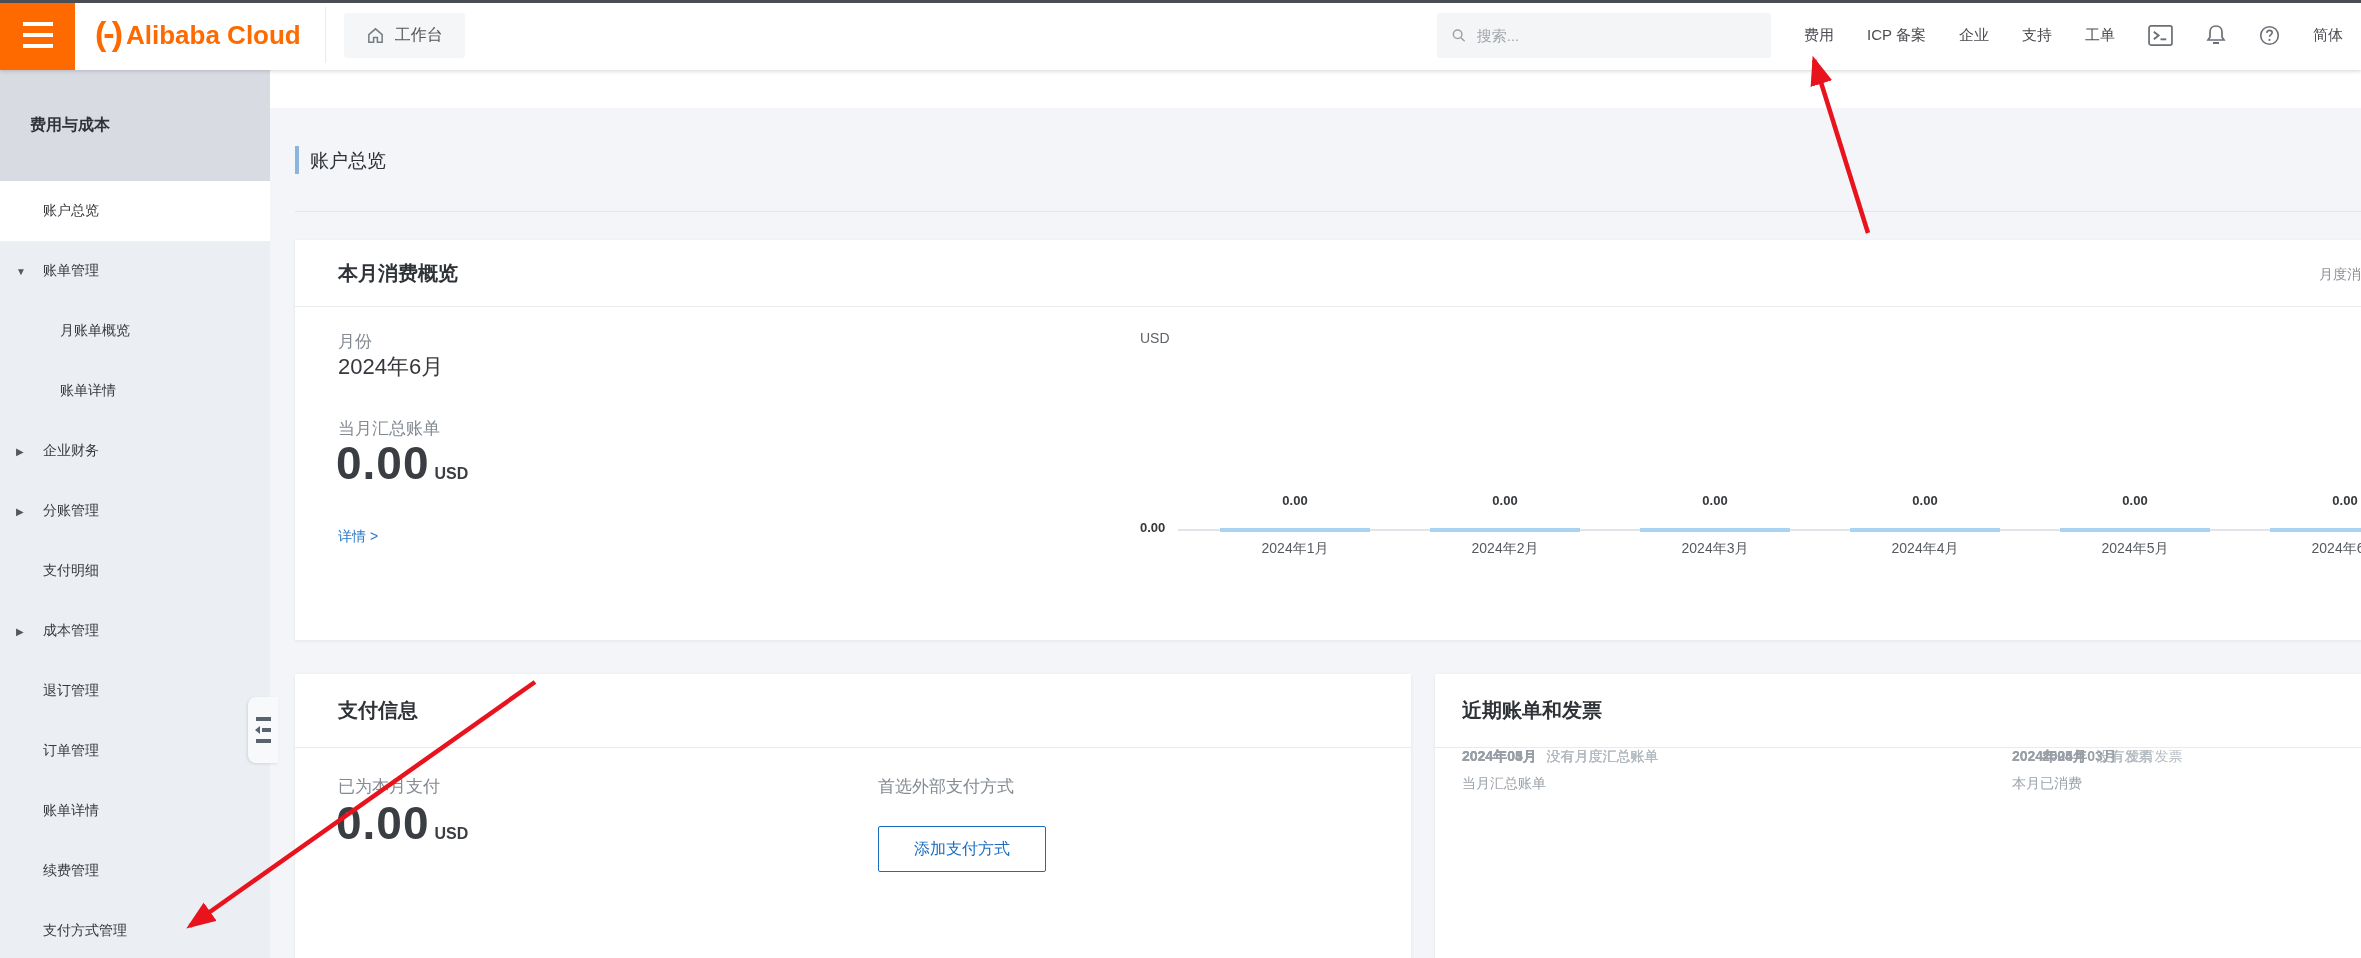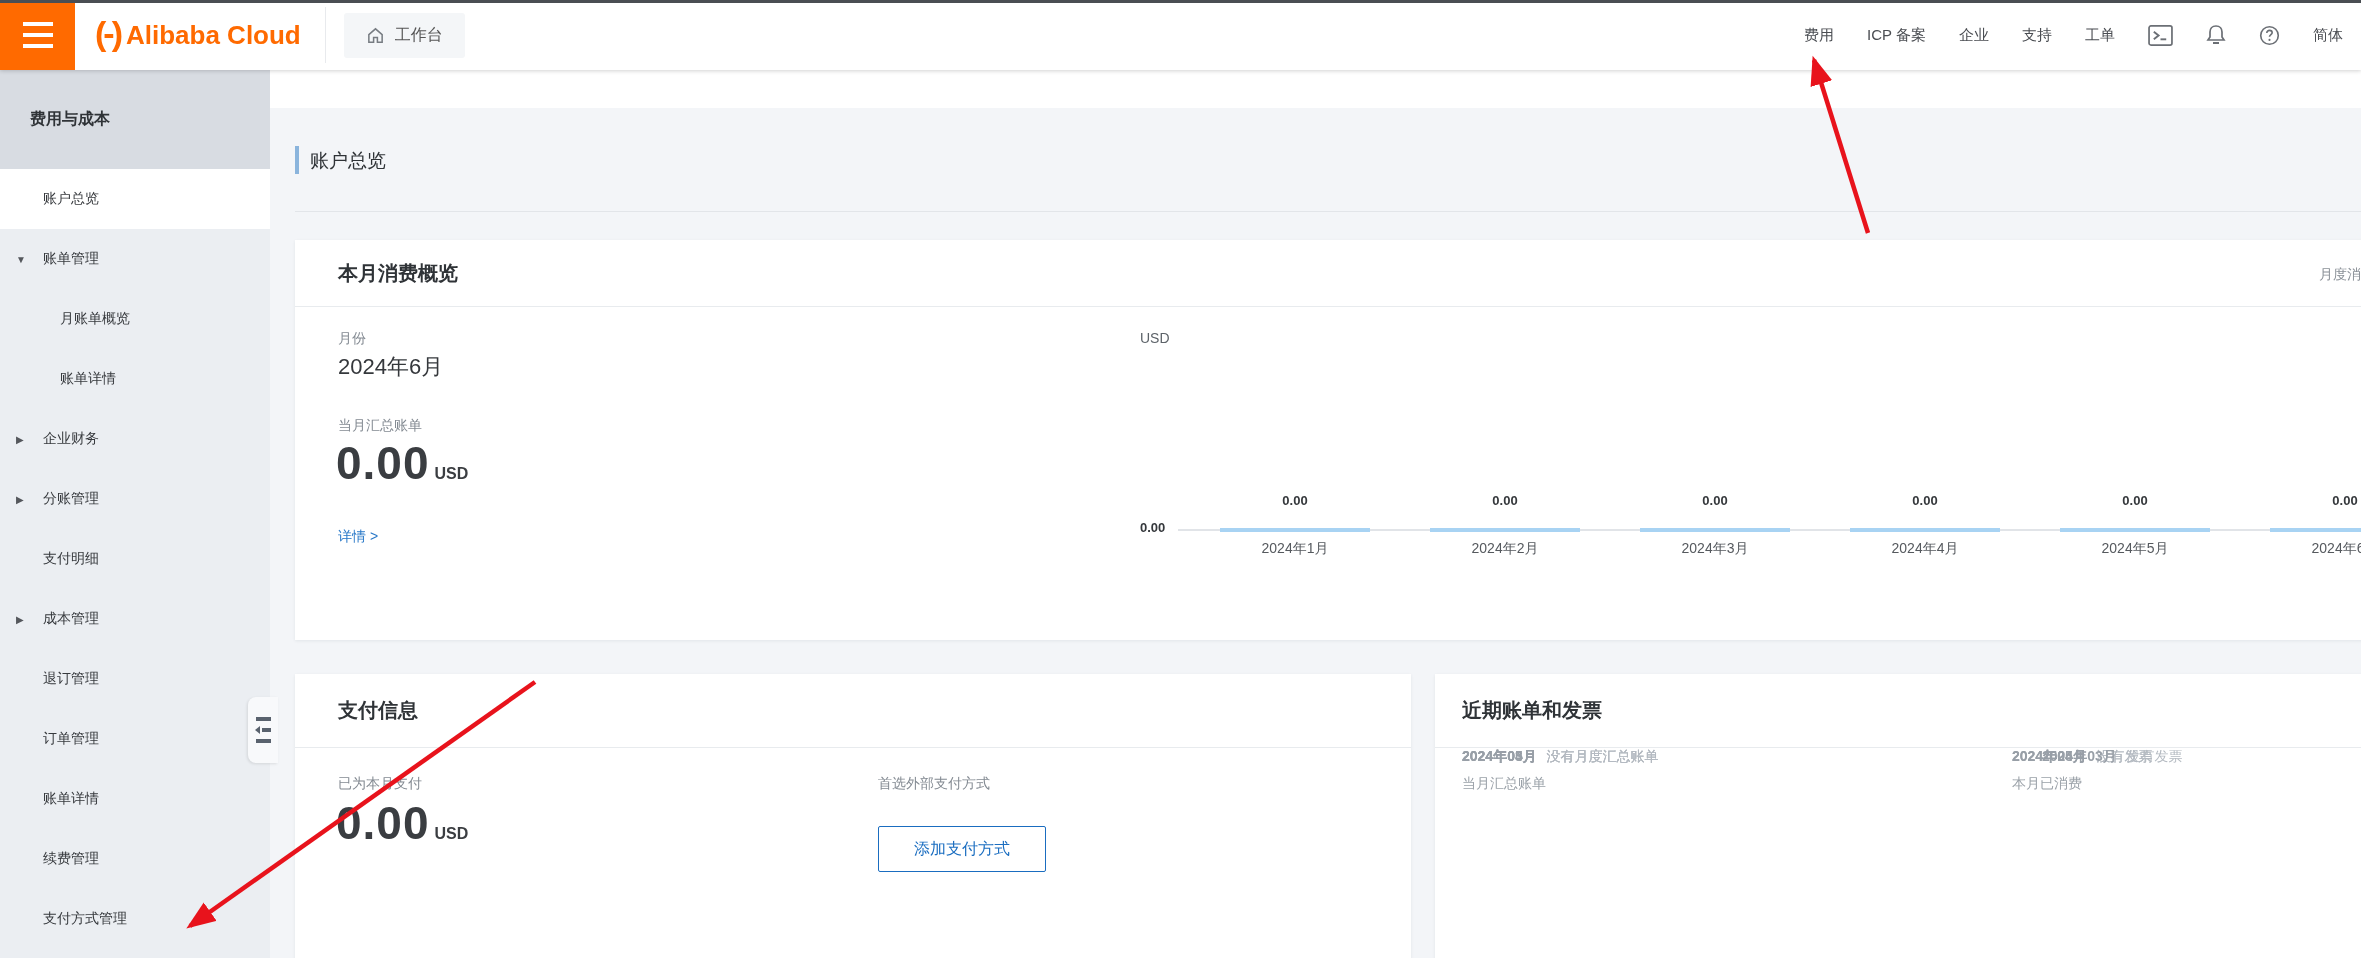"搜索..." div.search { html: none -> <div> <svg> <circle></circle> <line></line> </svg> <input> </div> }
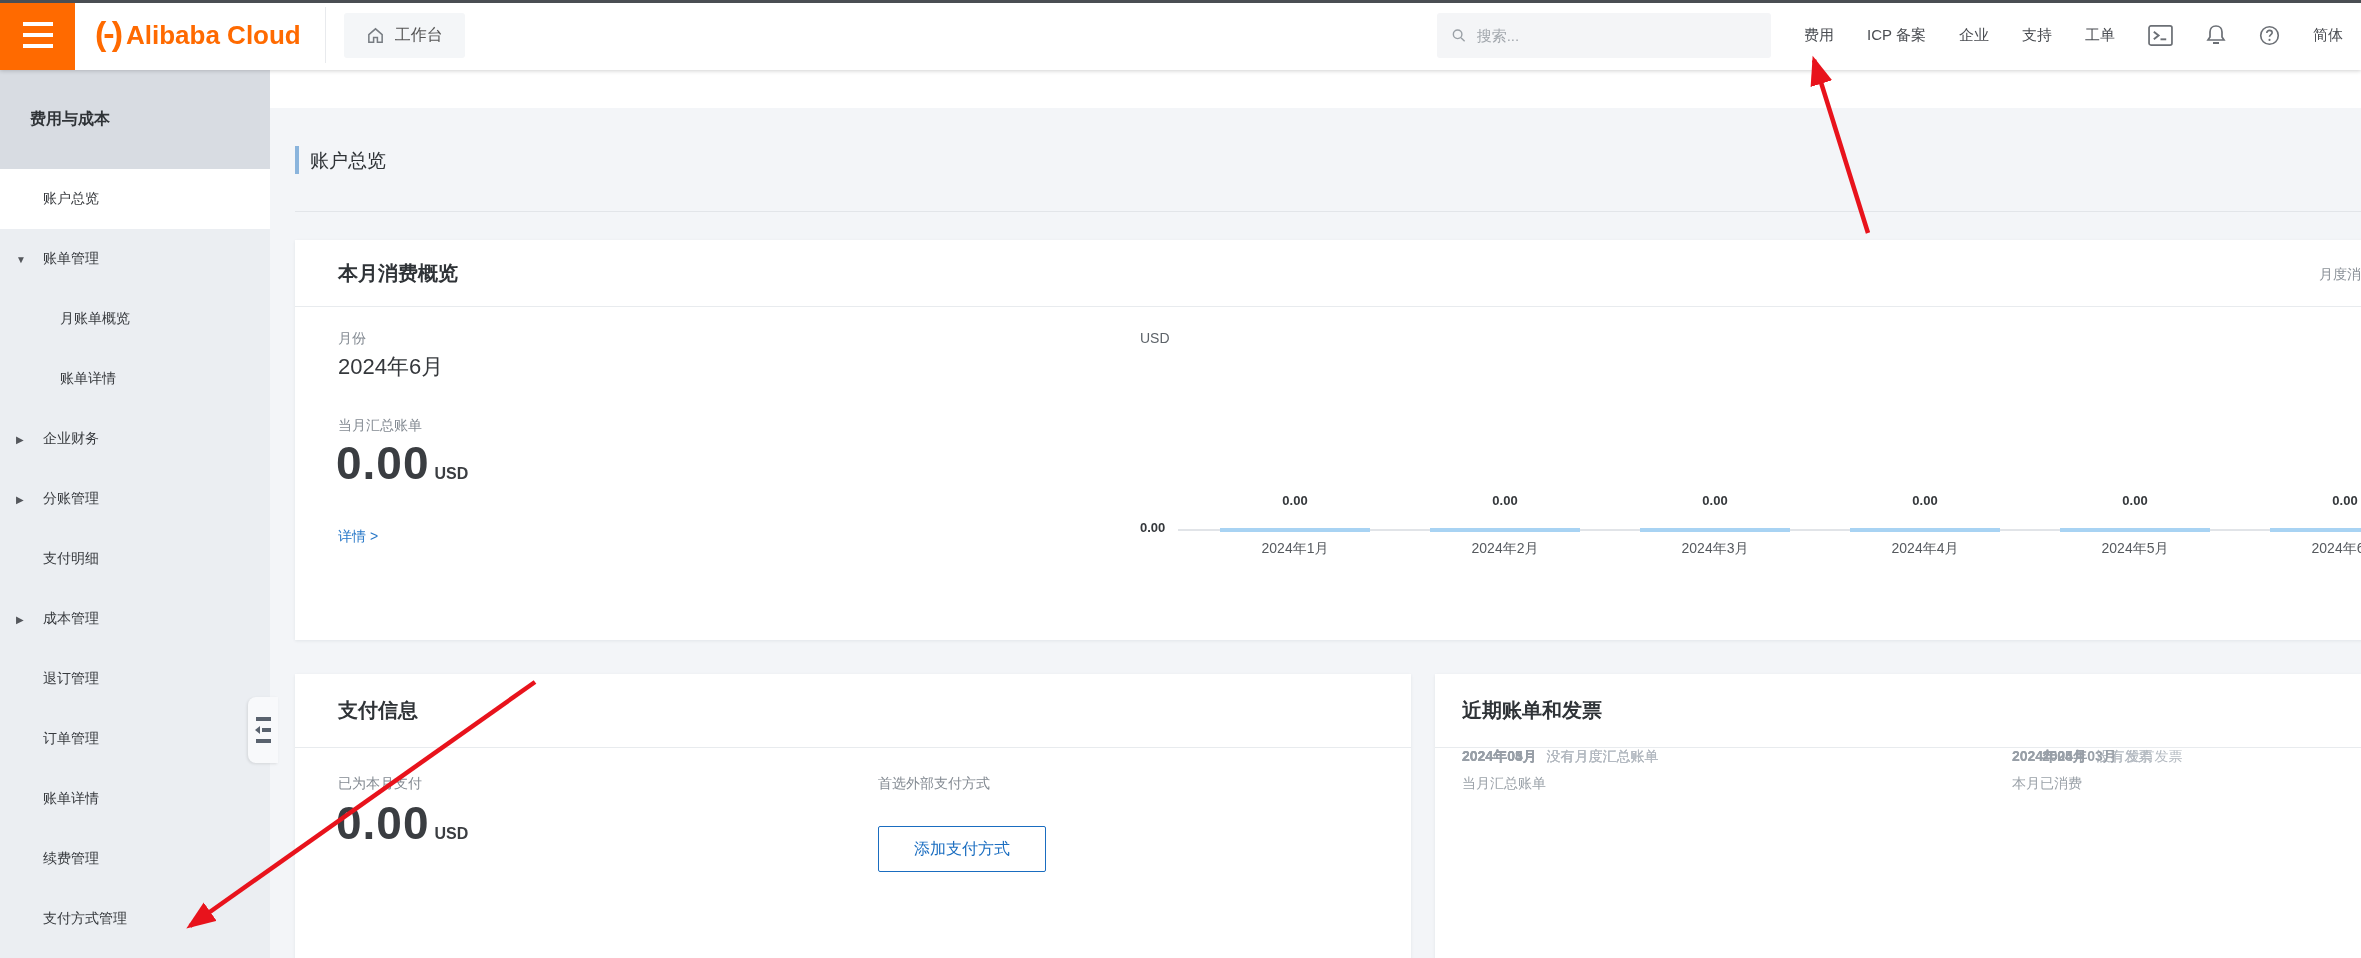"费用与成本" .sidebar-header { height: 99px -> 111px }
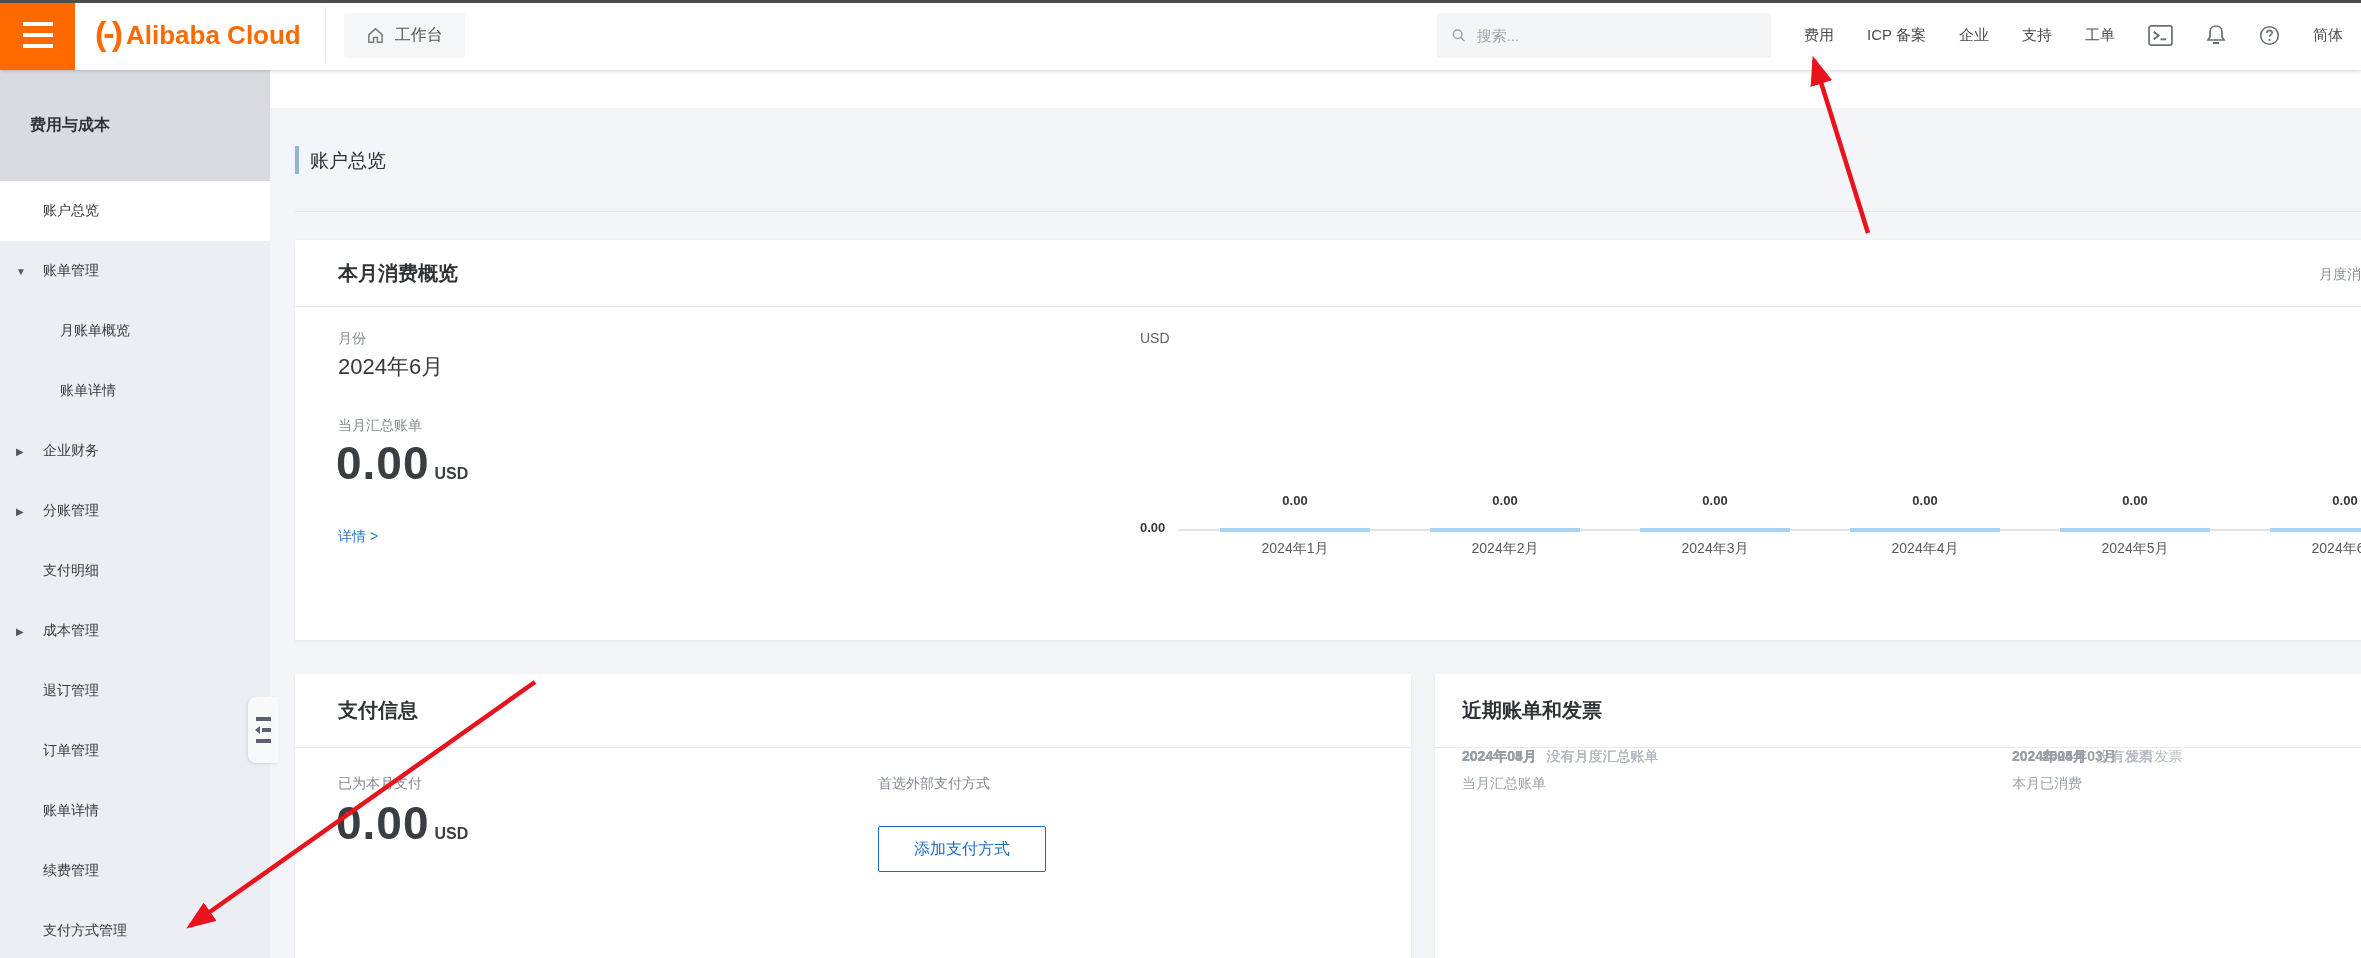"月份" .lbl { font-size: 14px -> 17px }
